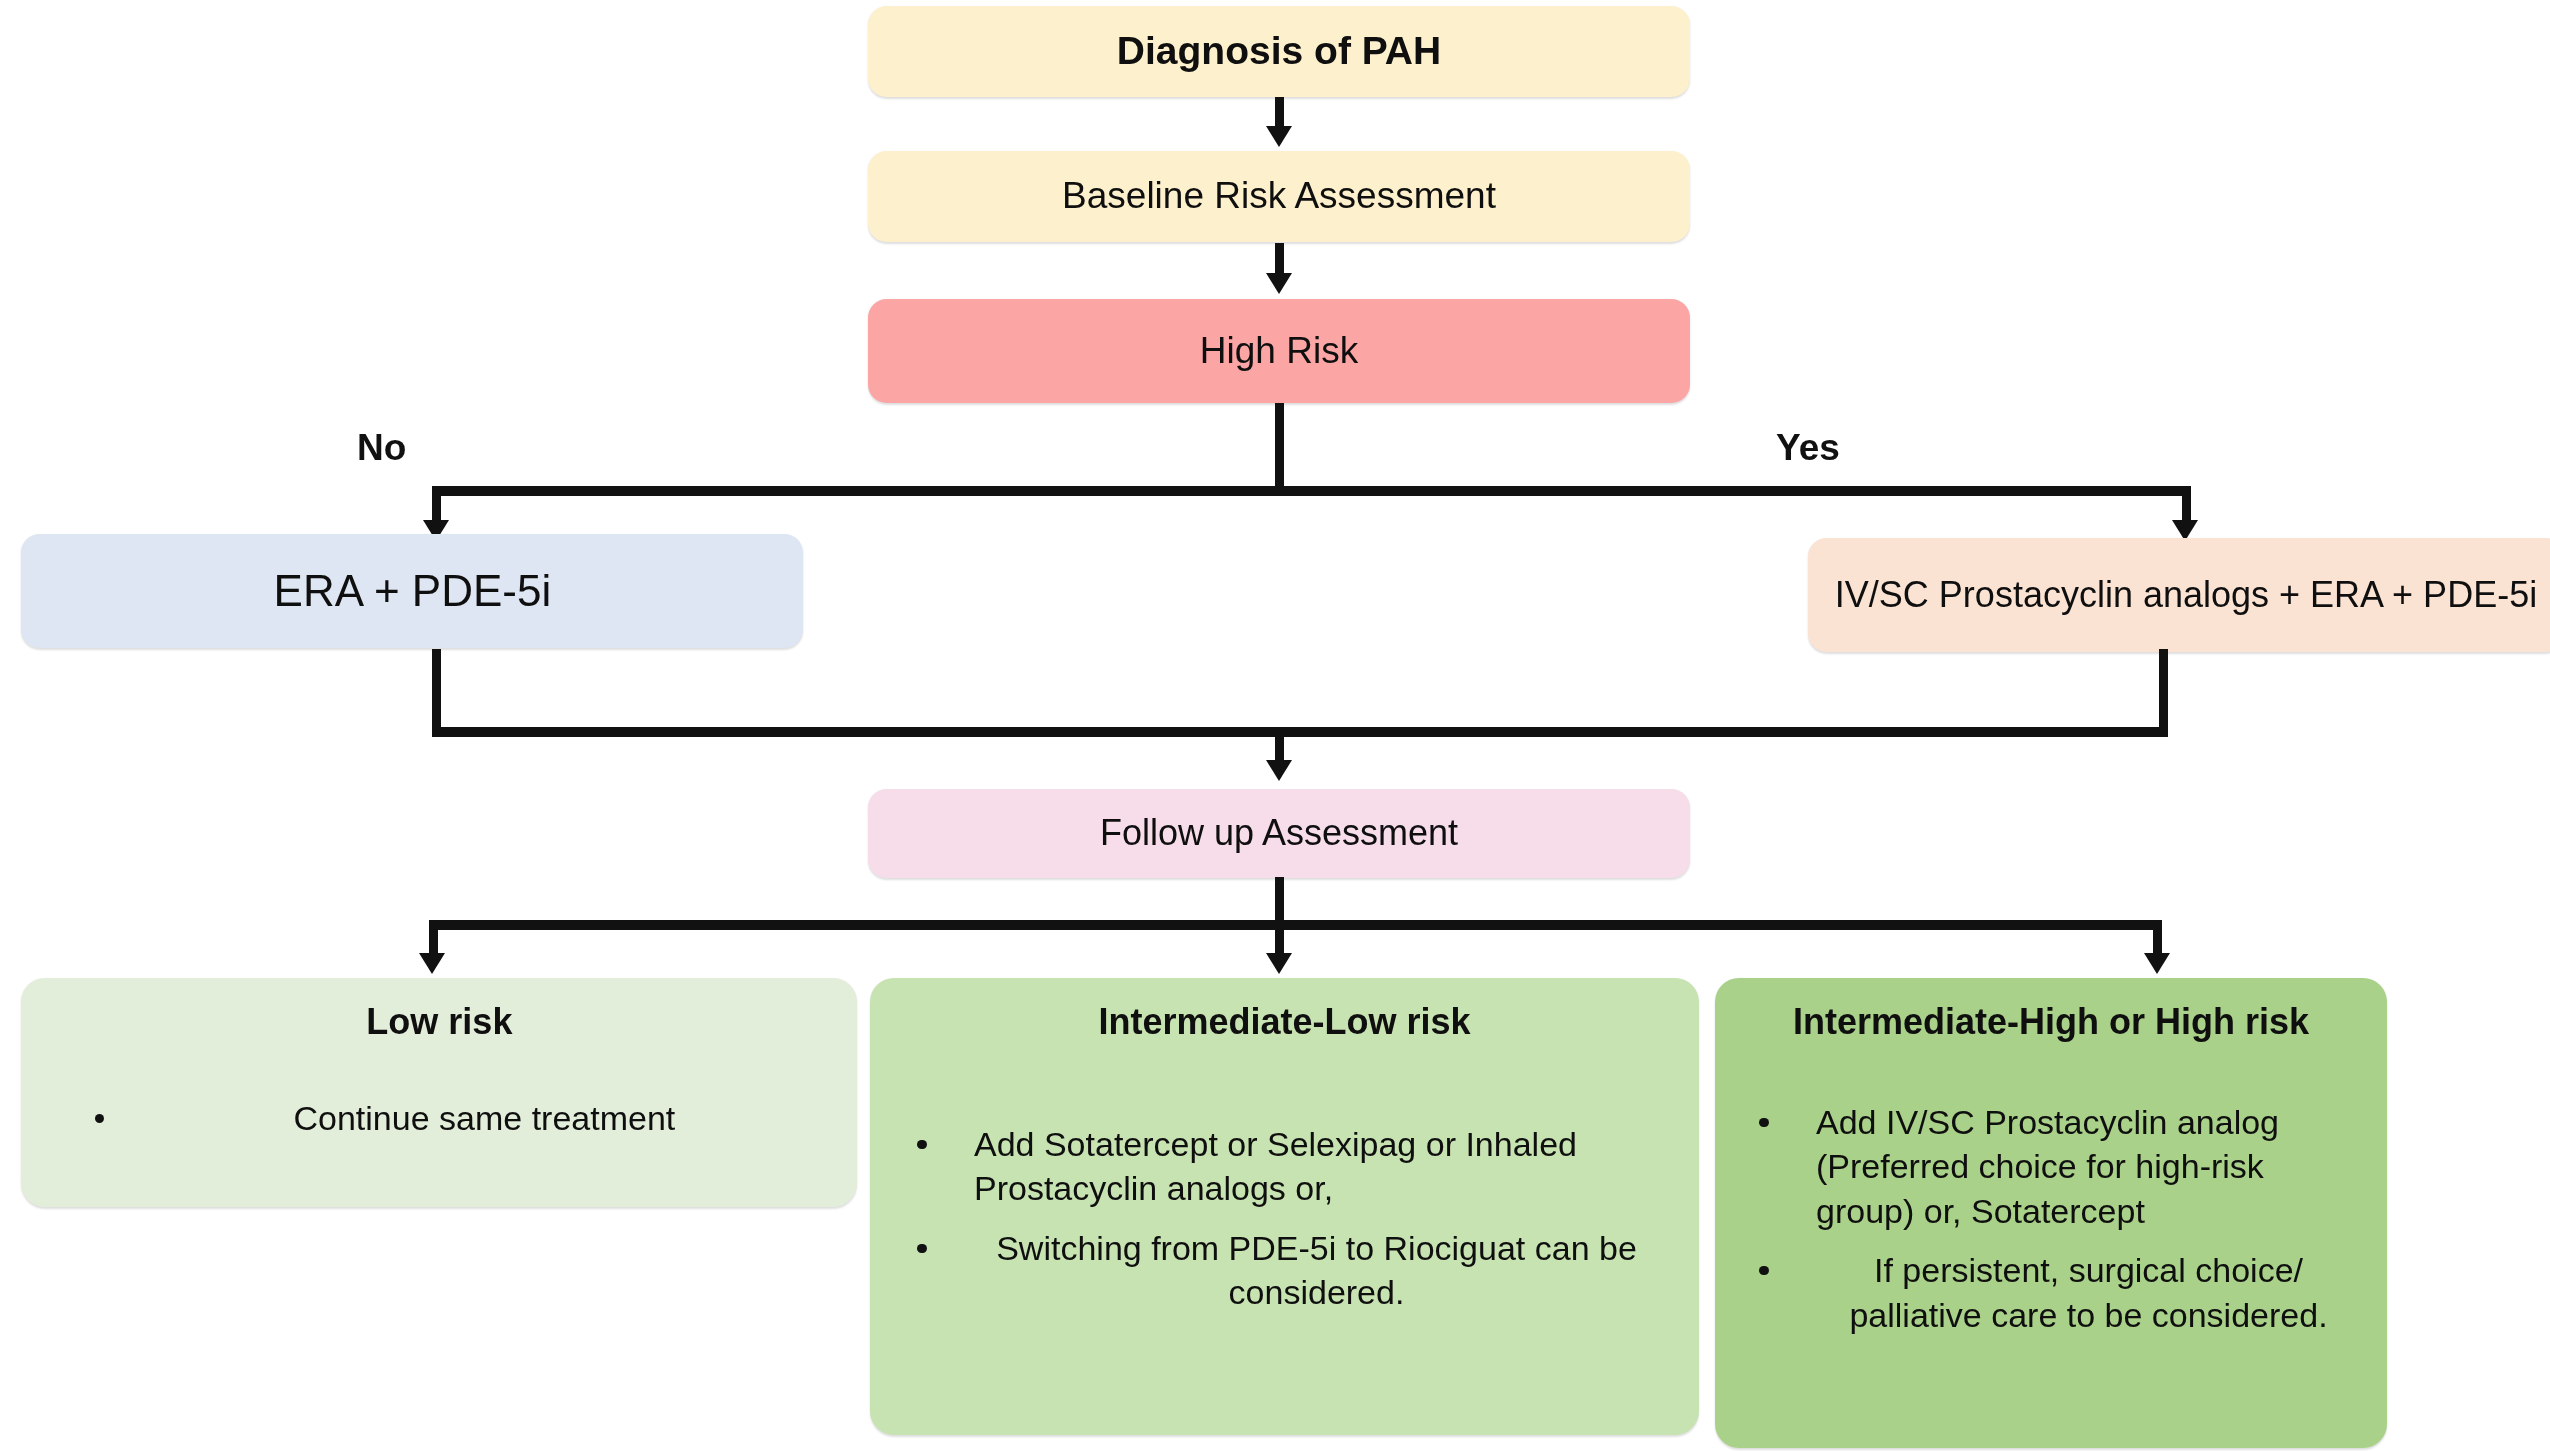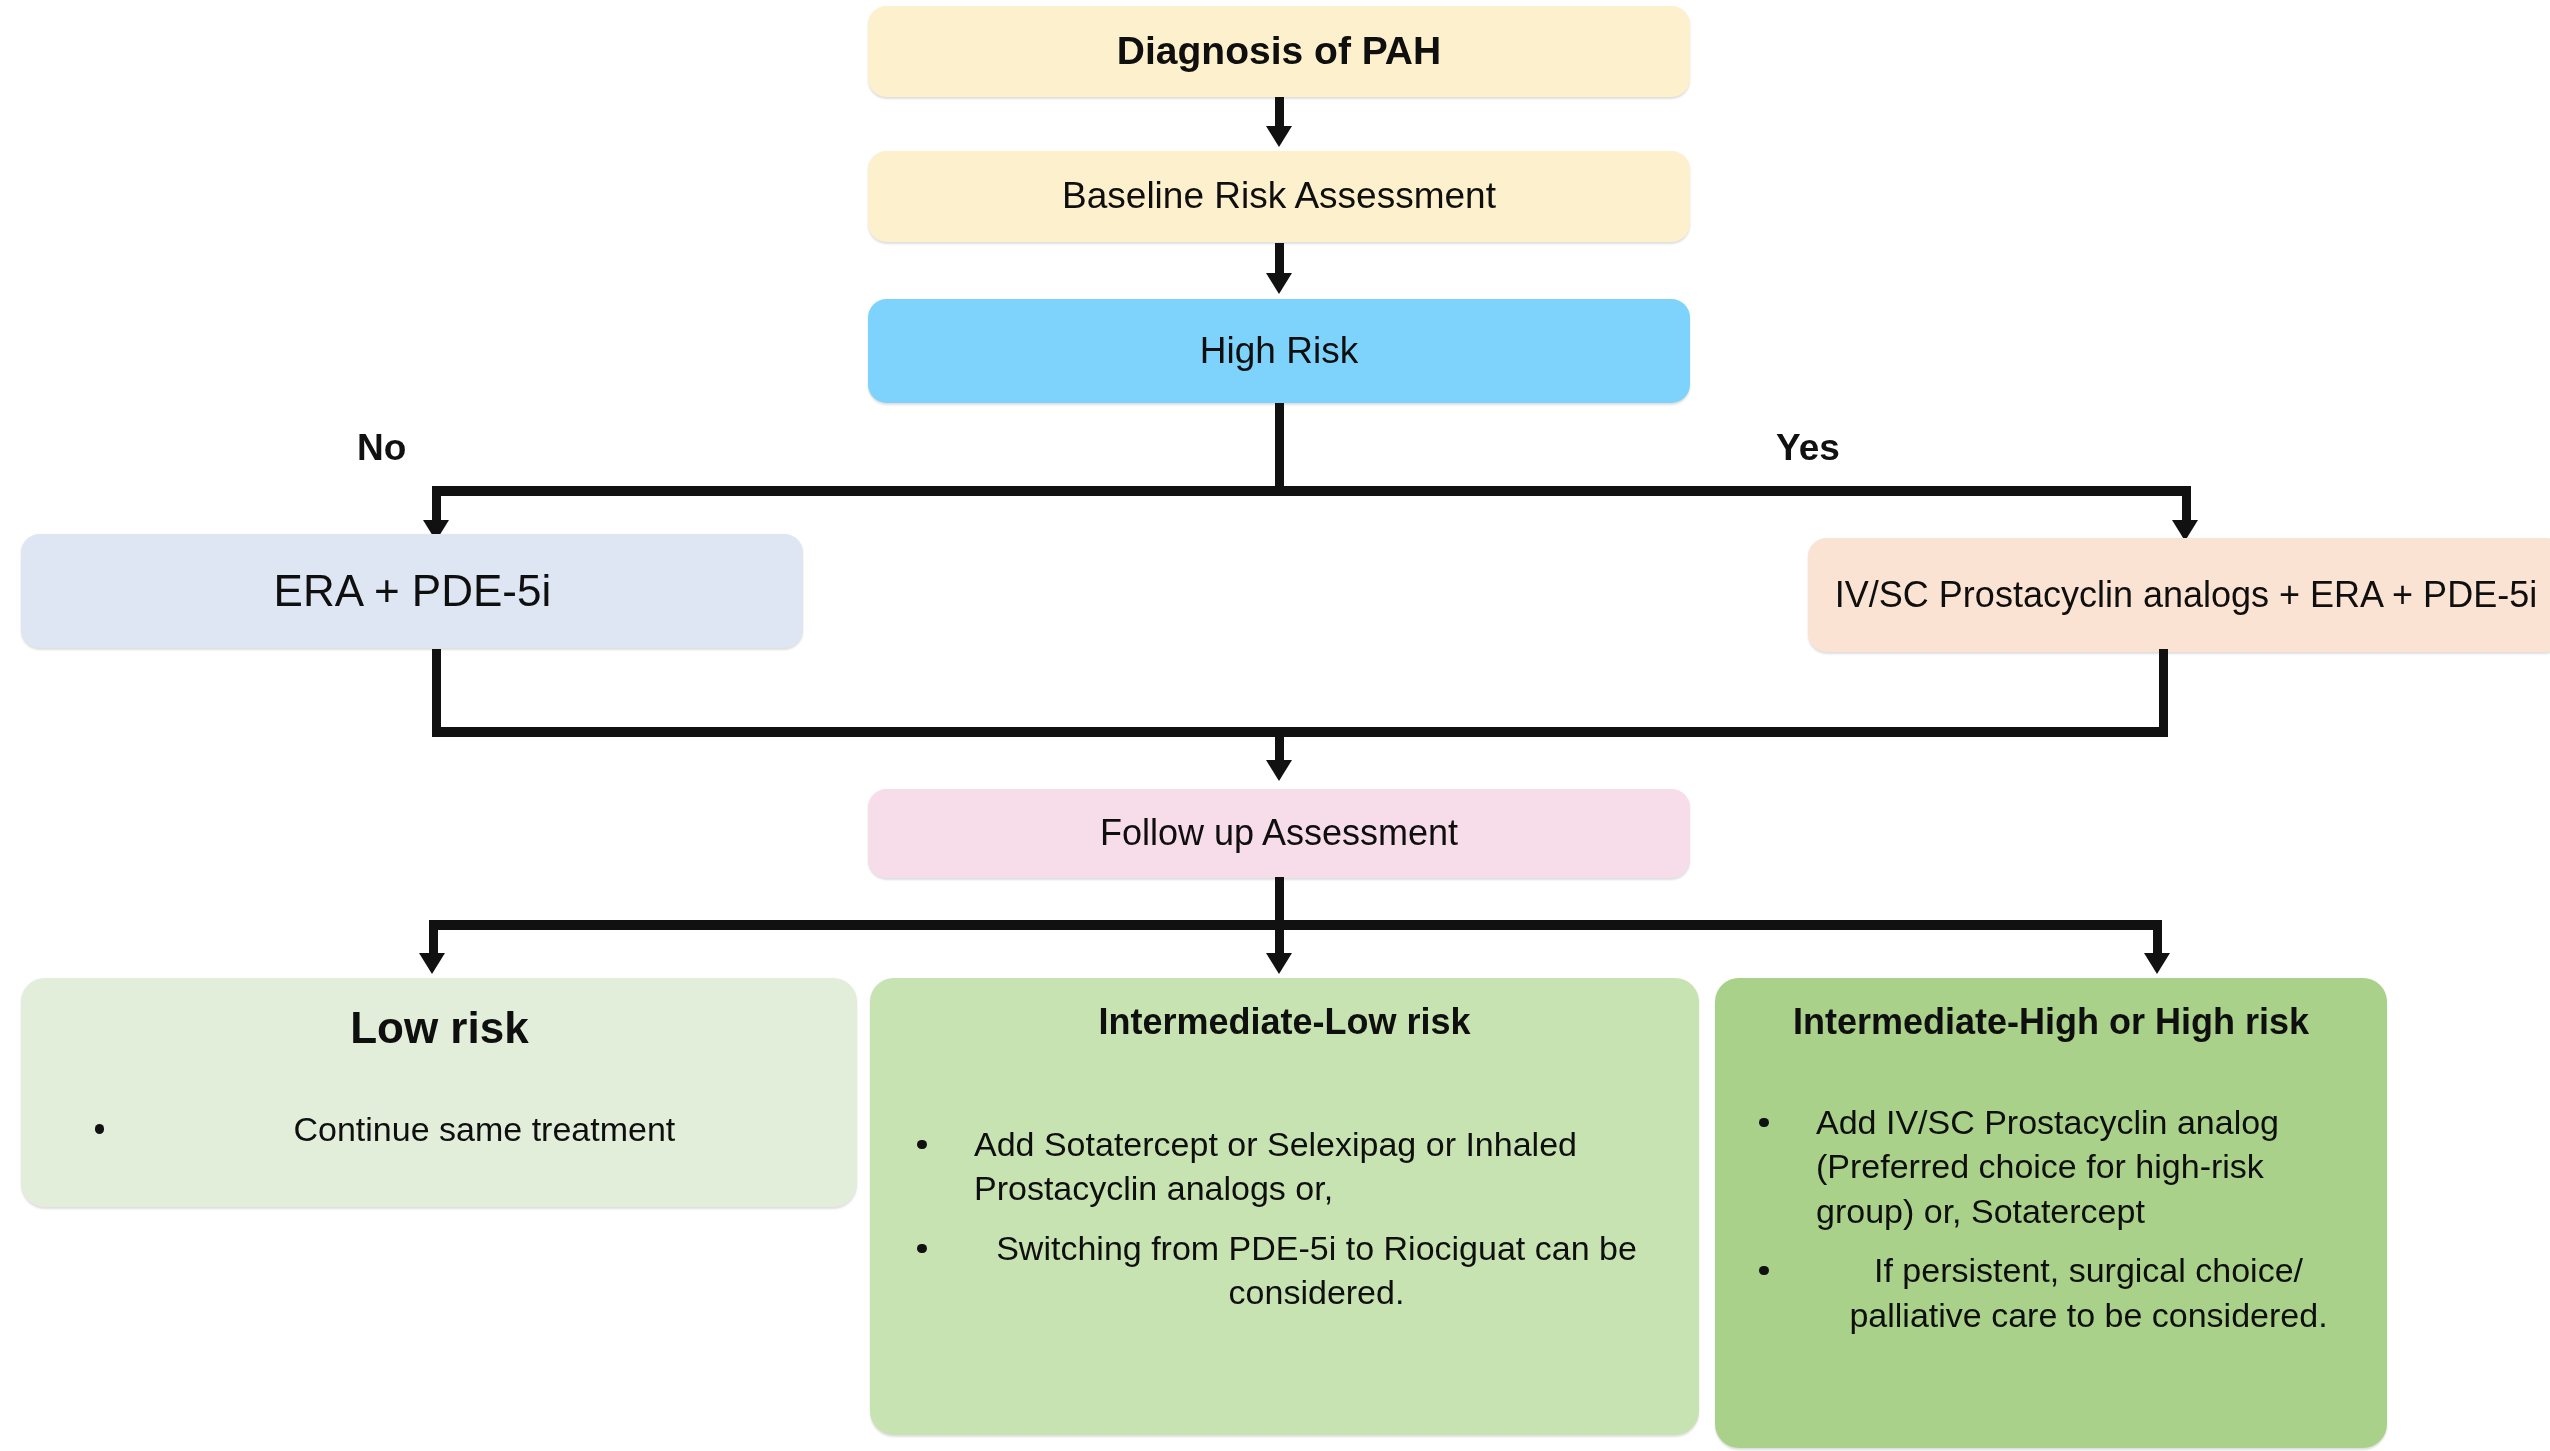"High Risk" div.node { background: #7dd3fc -> #fca5a5 }
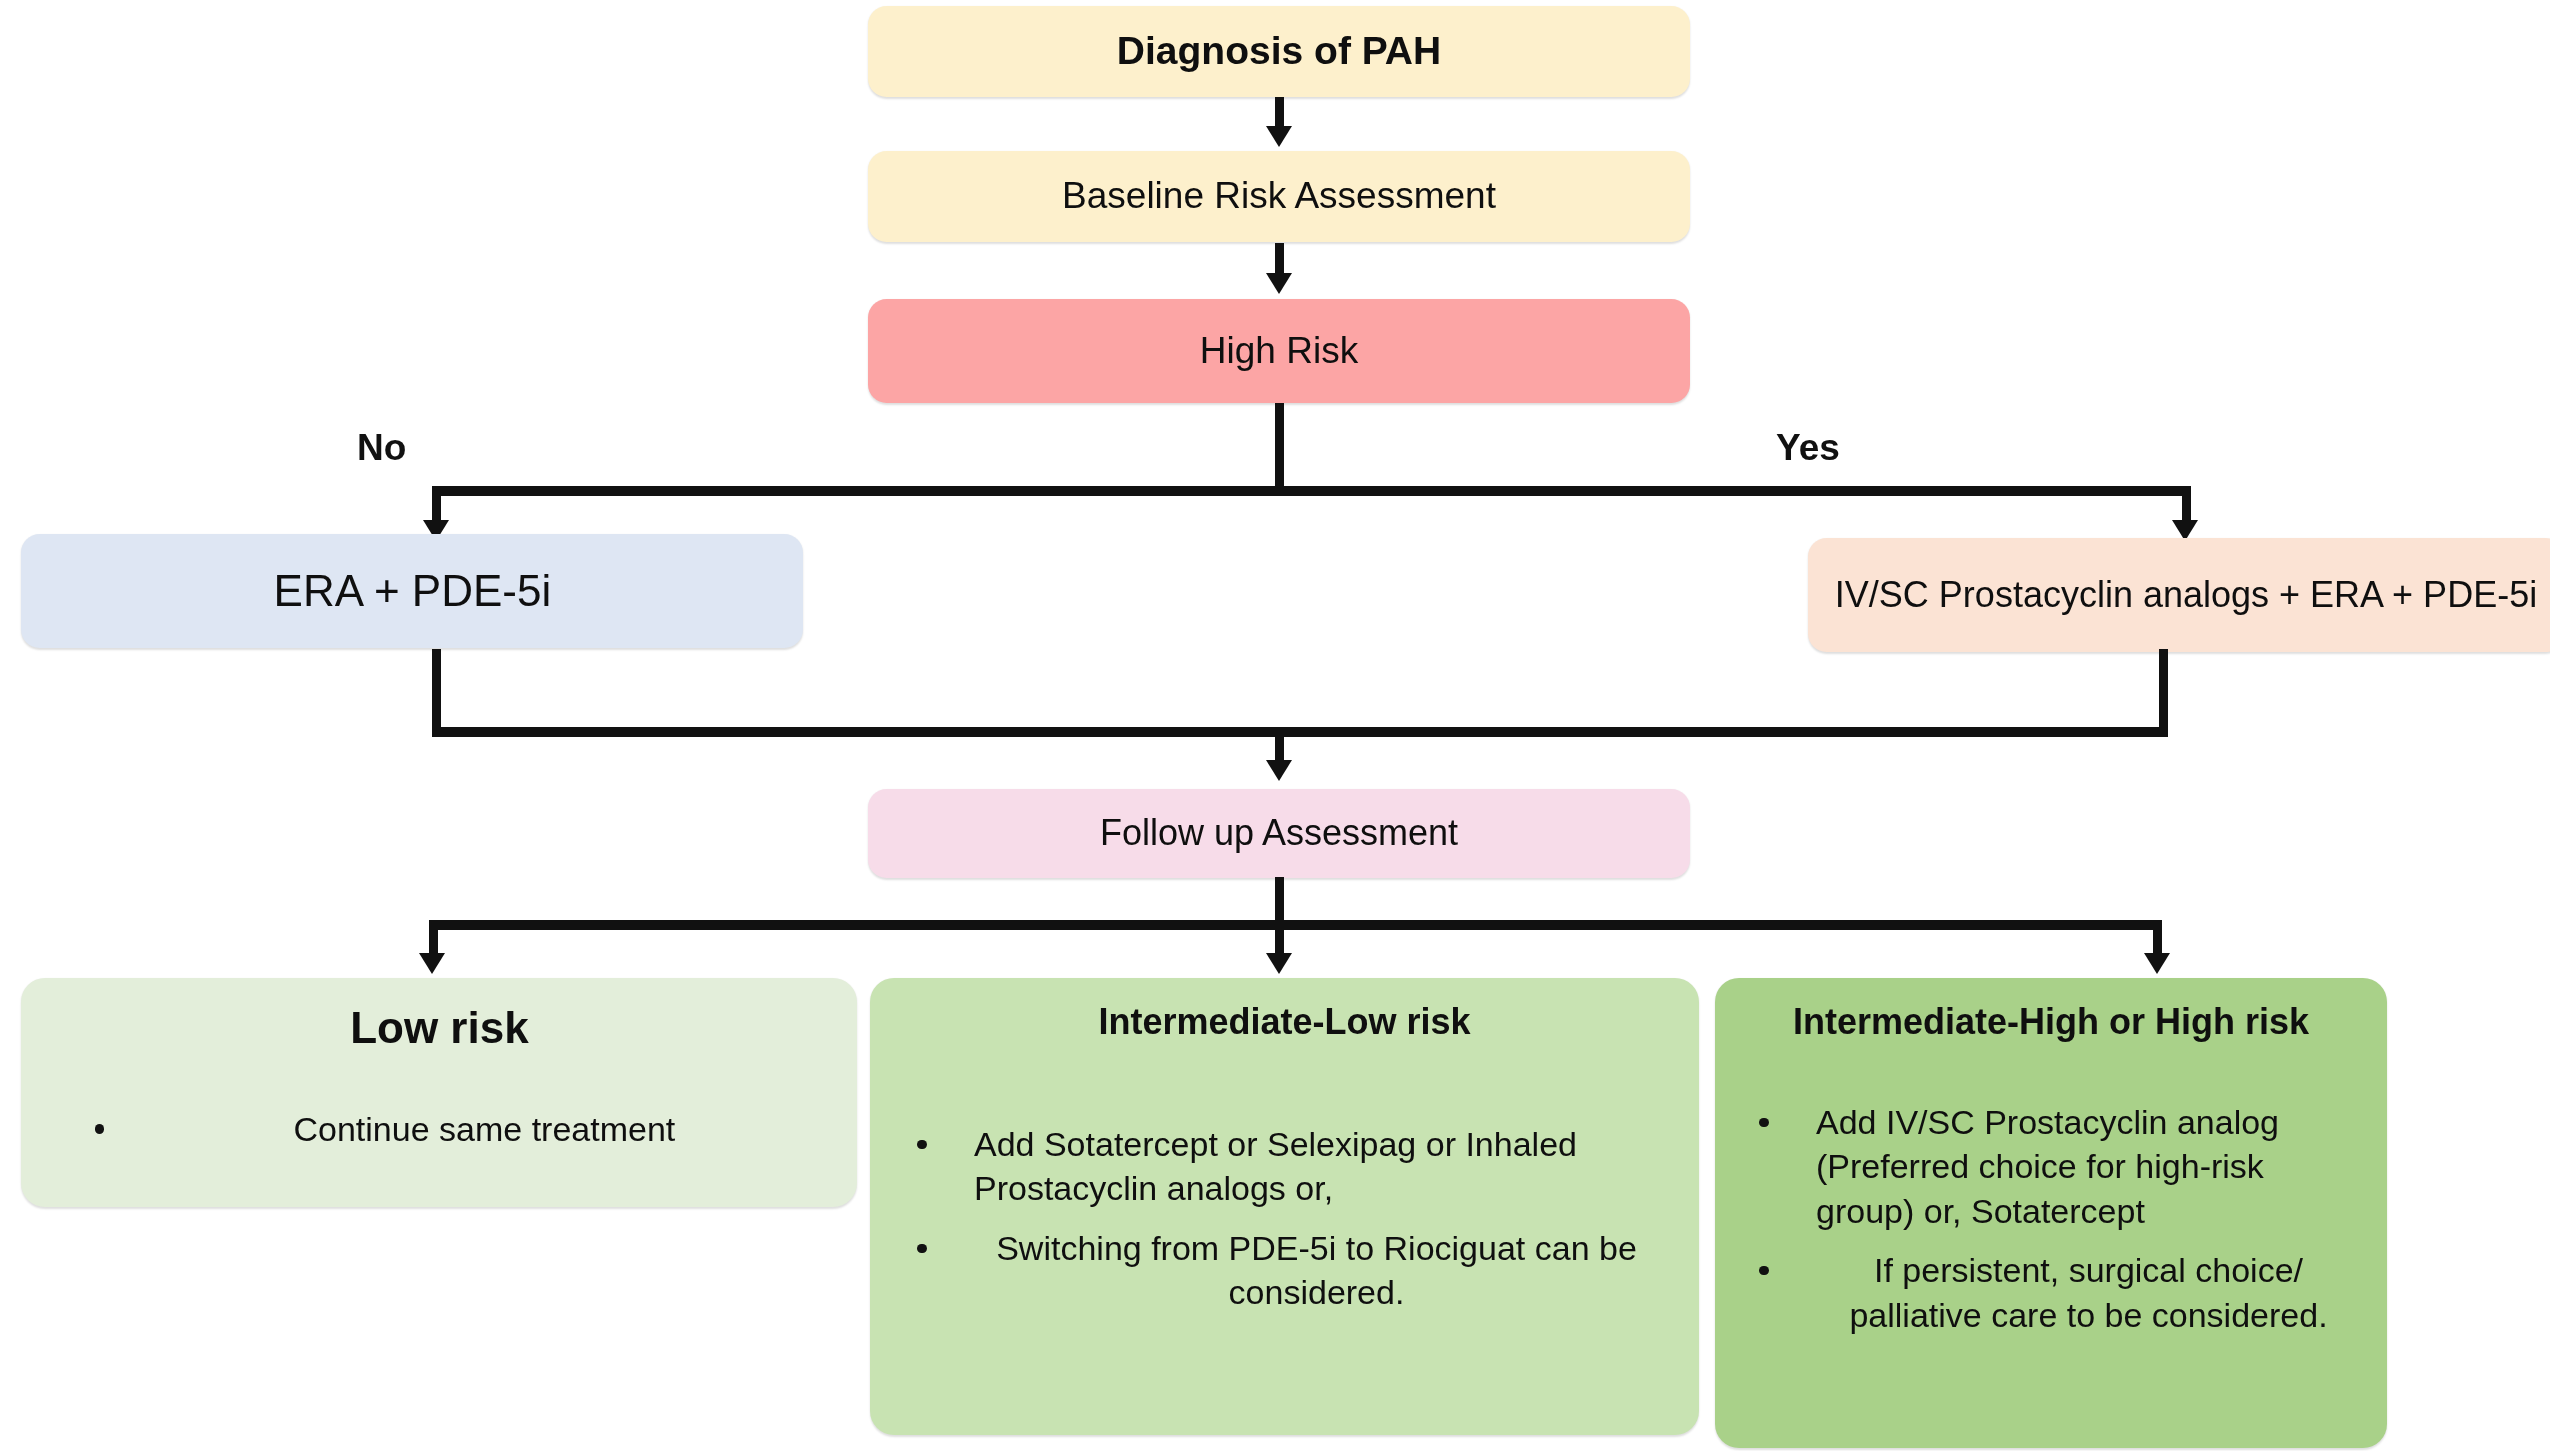"Low risk" div.node-title { font-size: 44px -> 36px }
